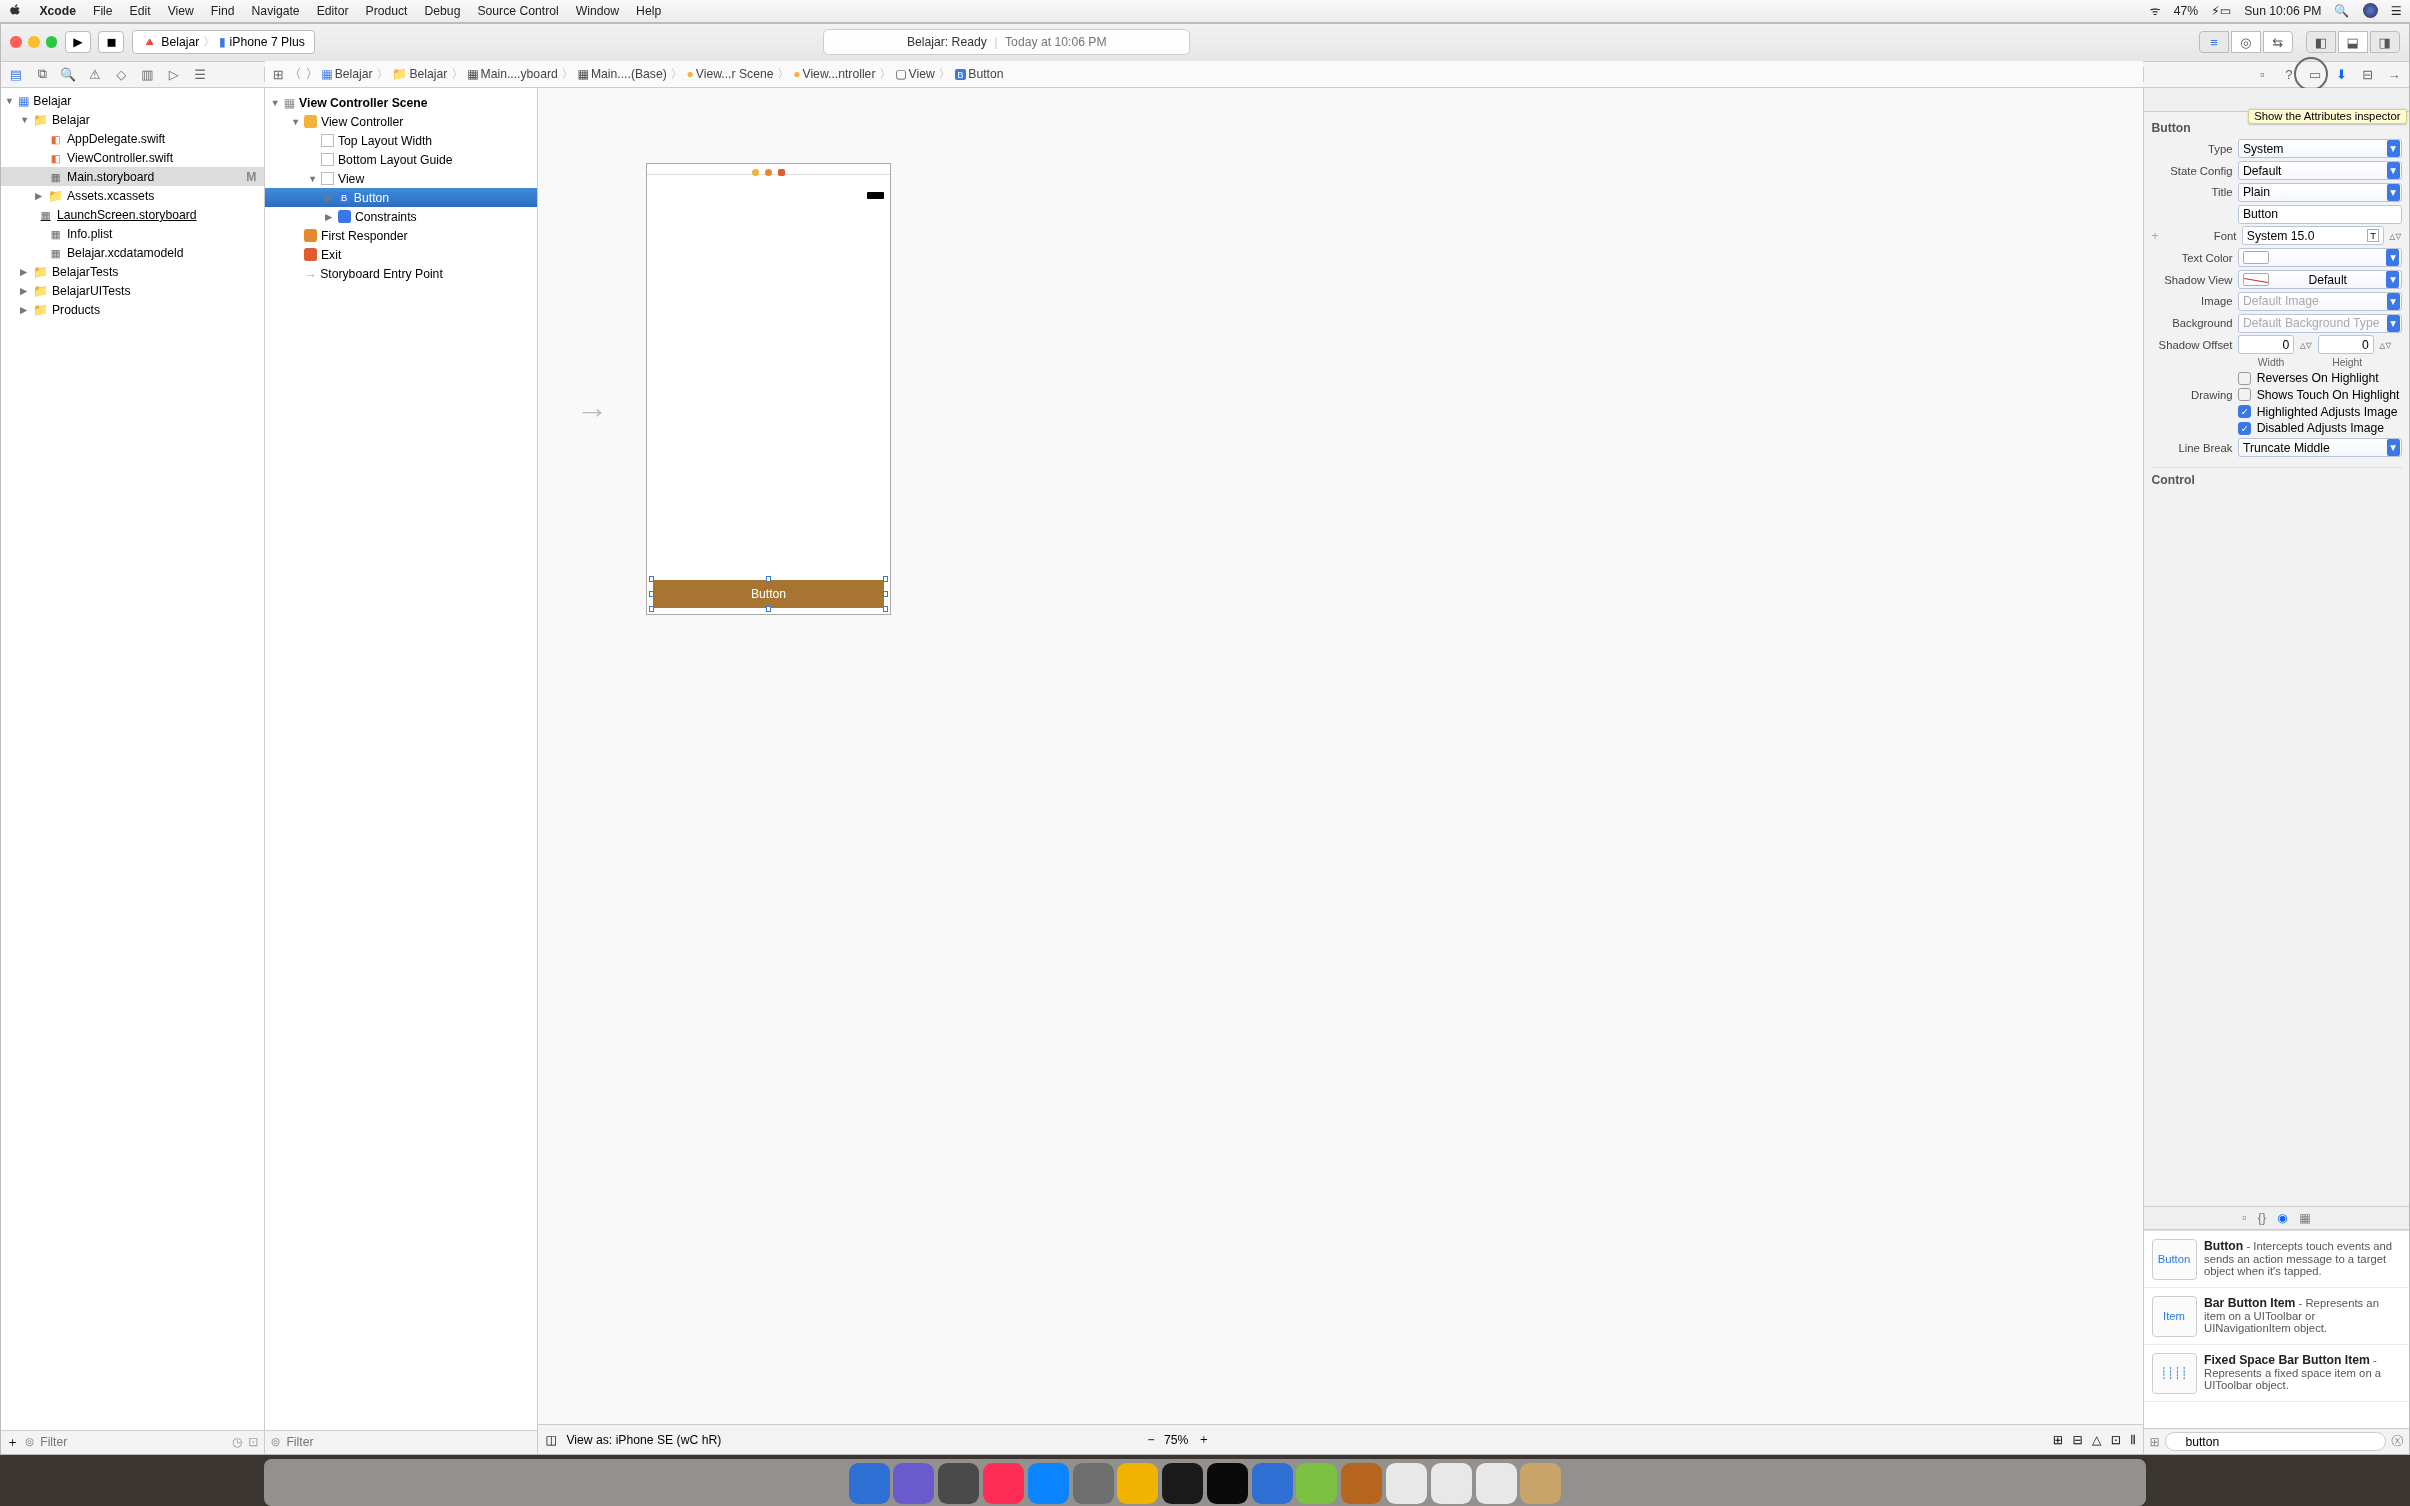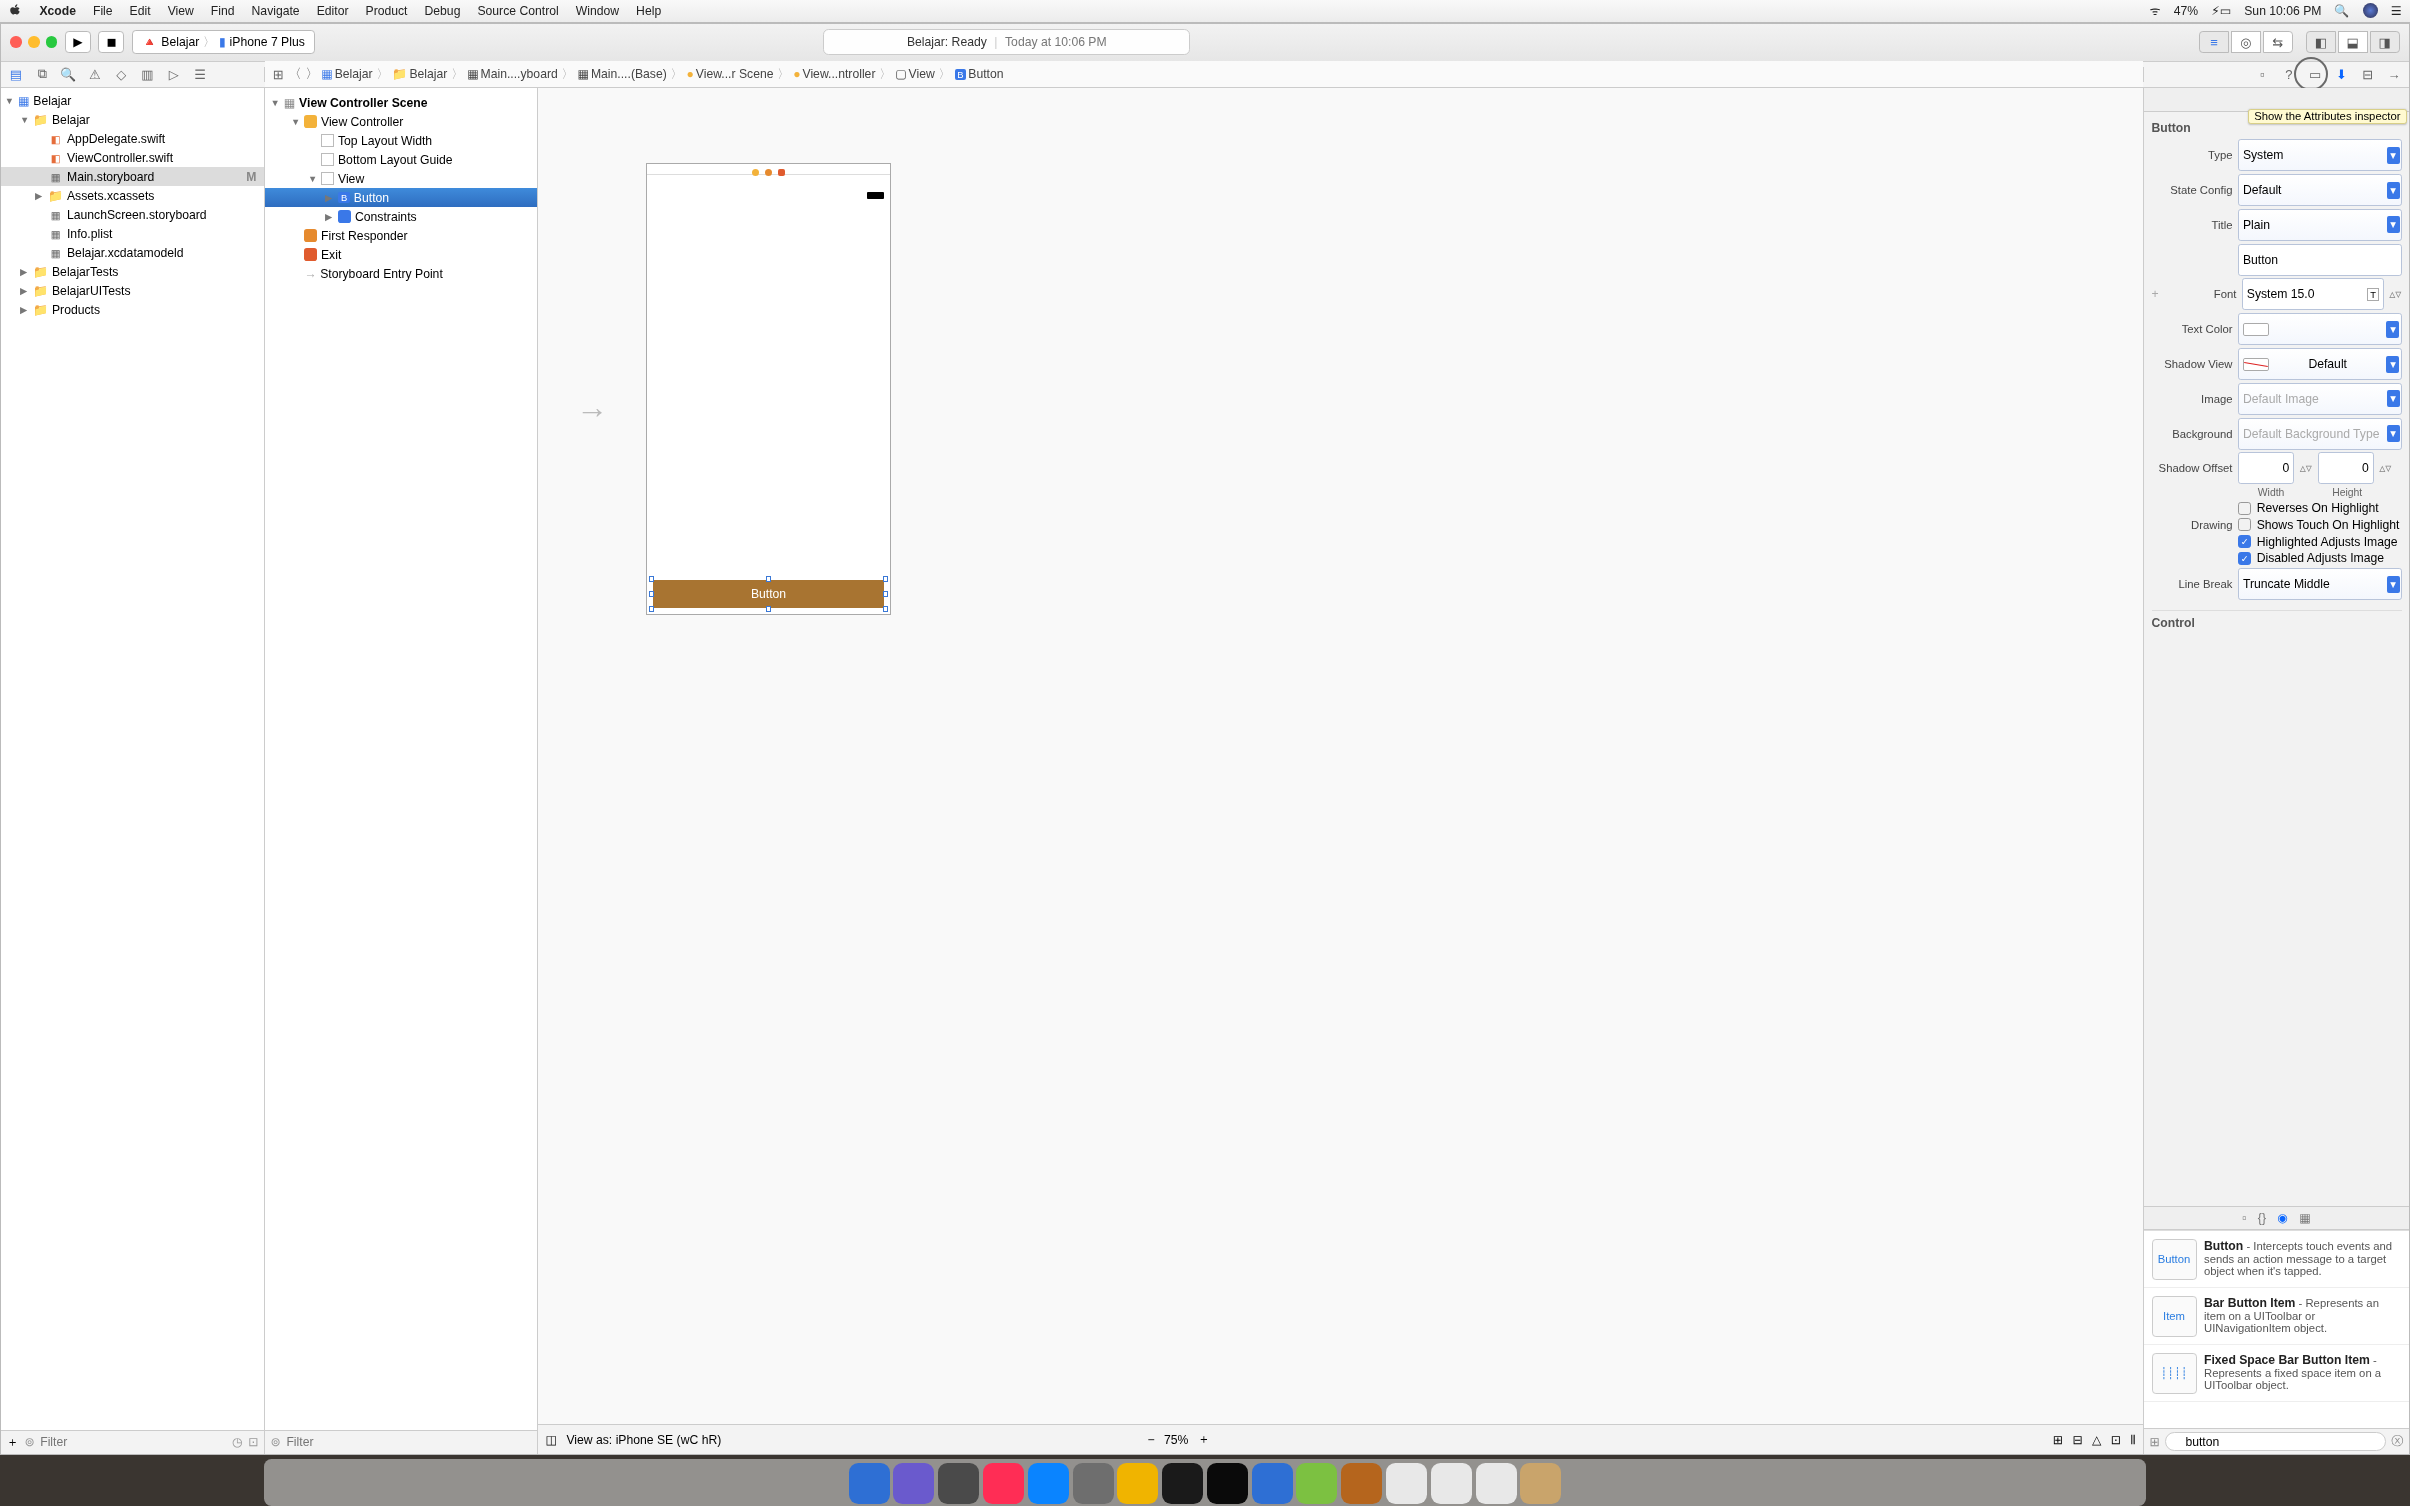"System" .pinput { height: 32px -> 19px }
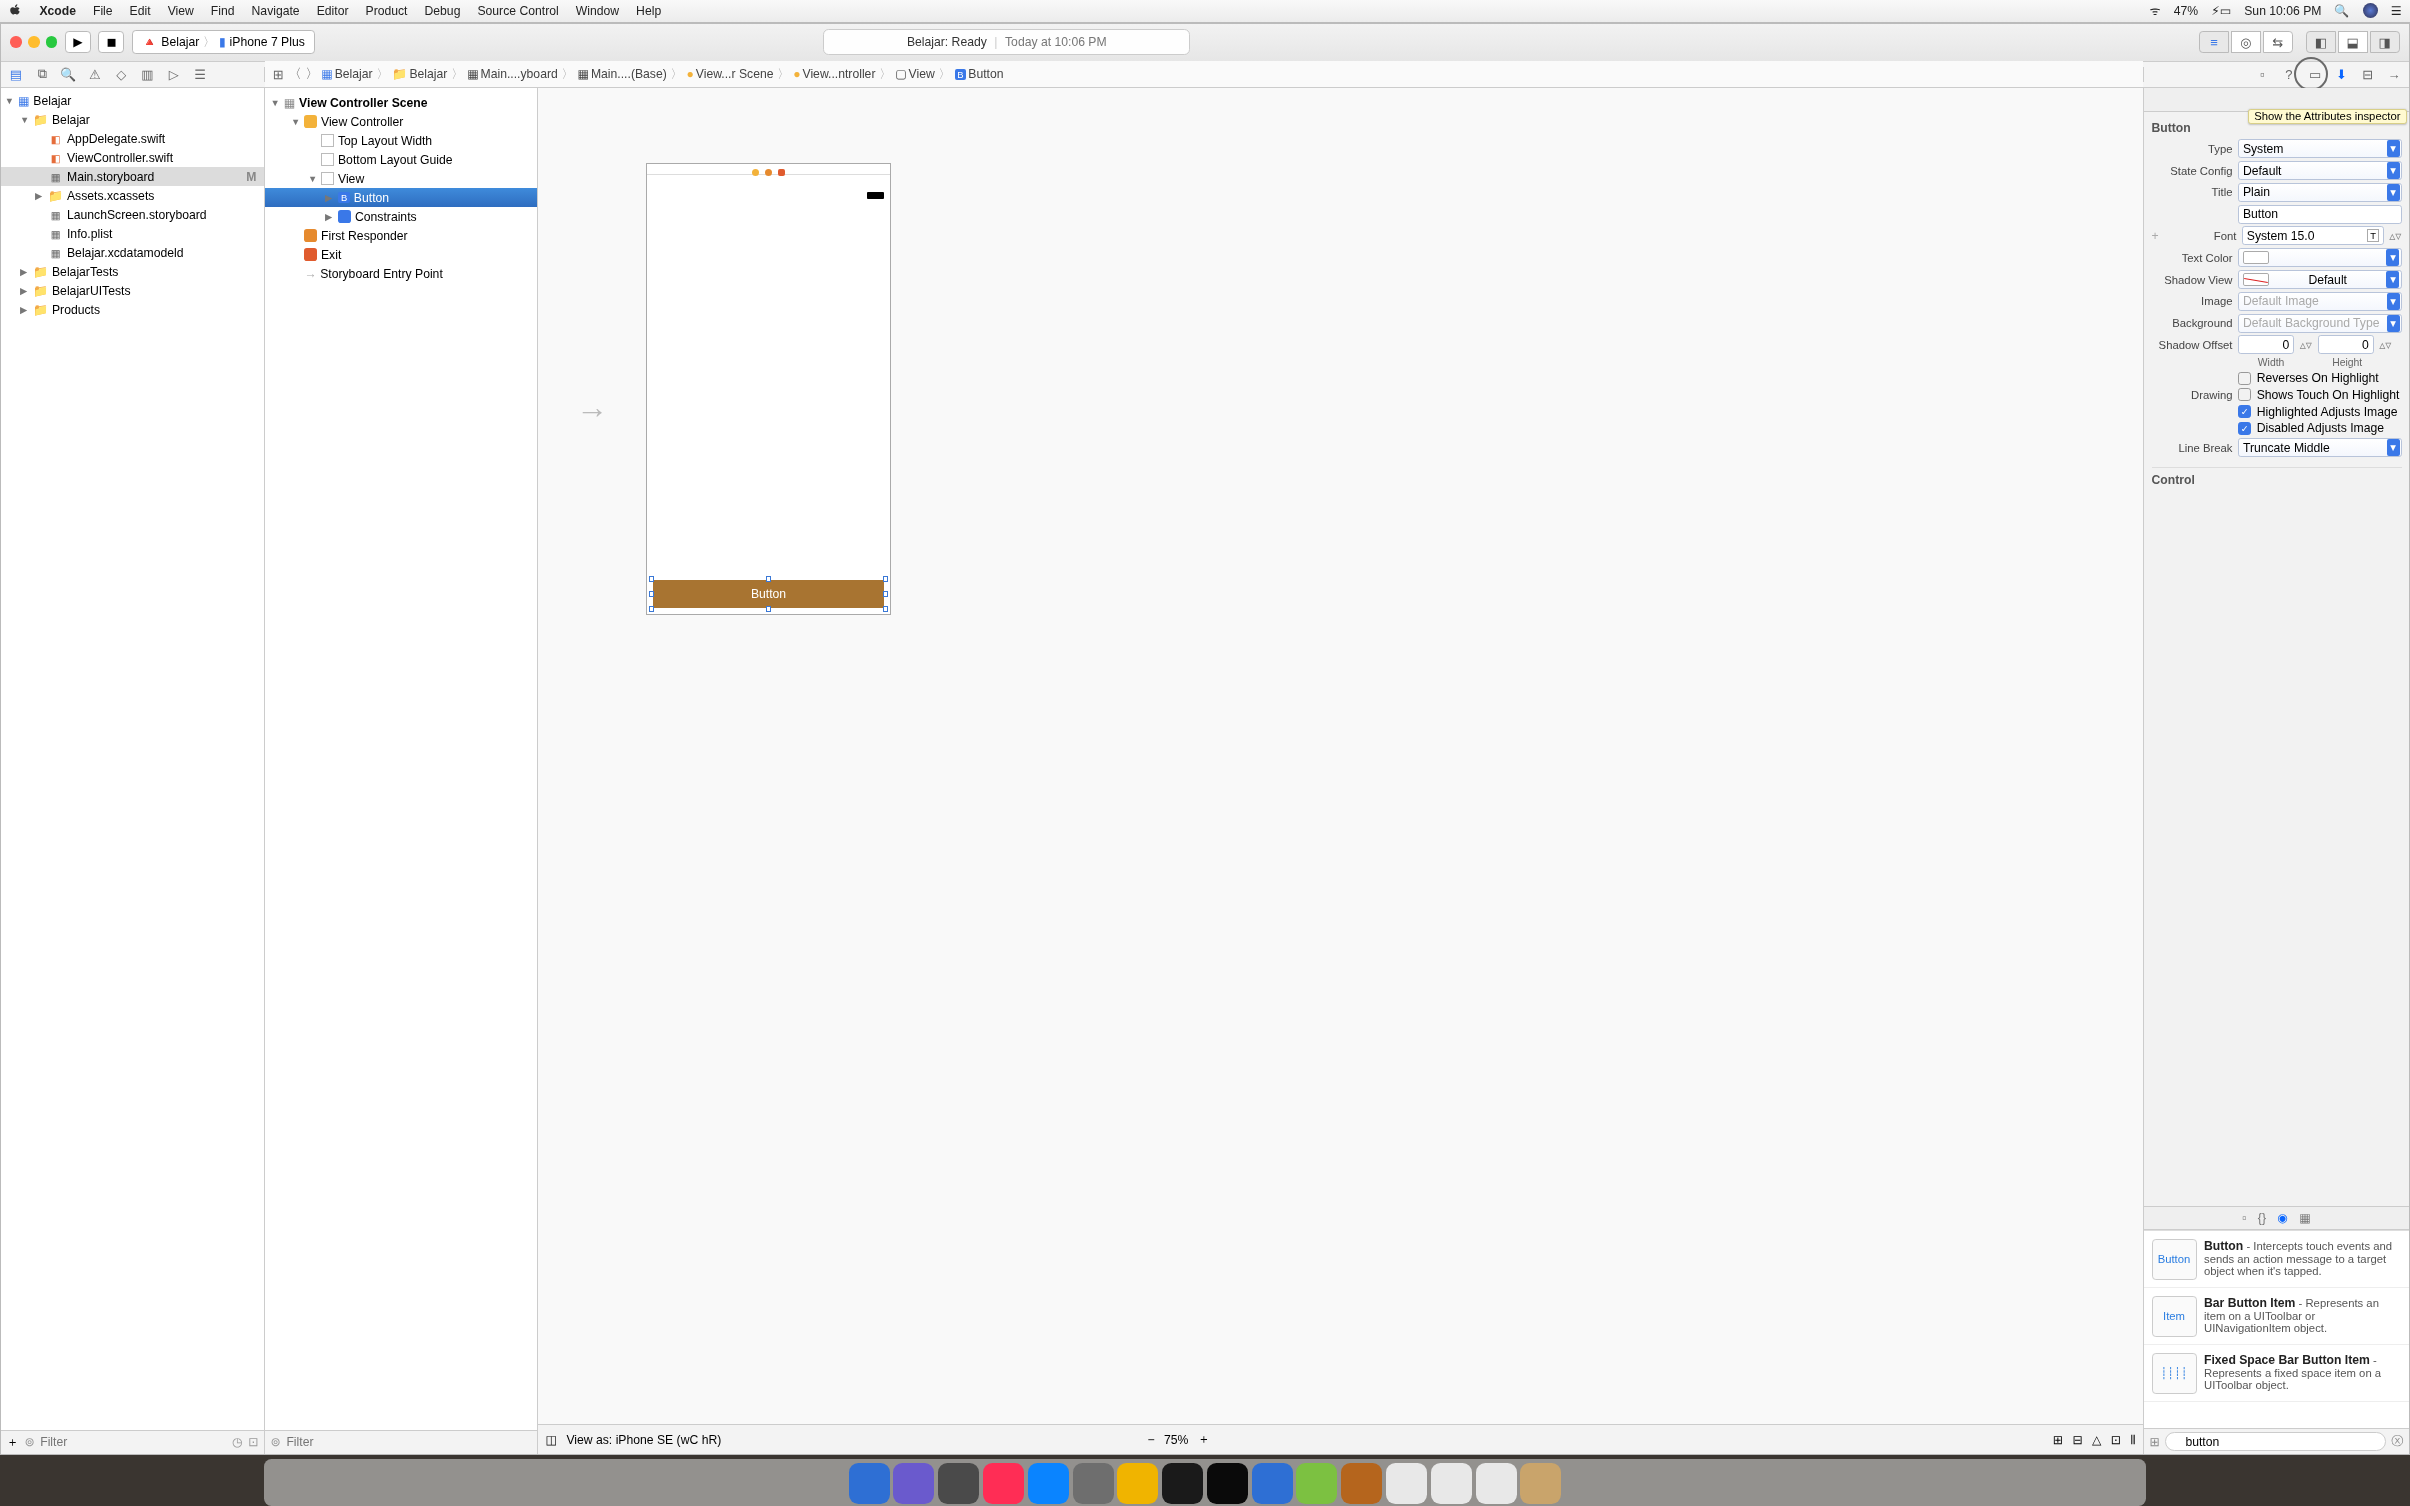"LaunchScreen.storyboard" div.row { padding-left: 34px -> 24px; text-decoration: none -> underline }
